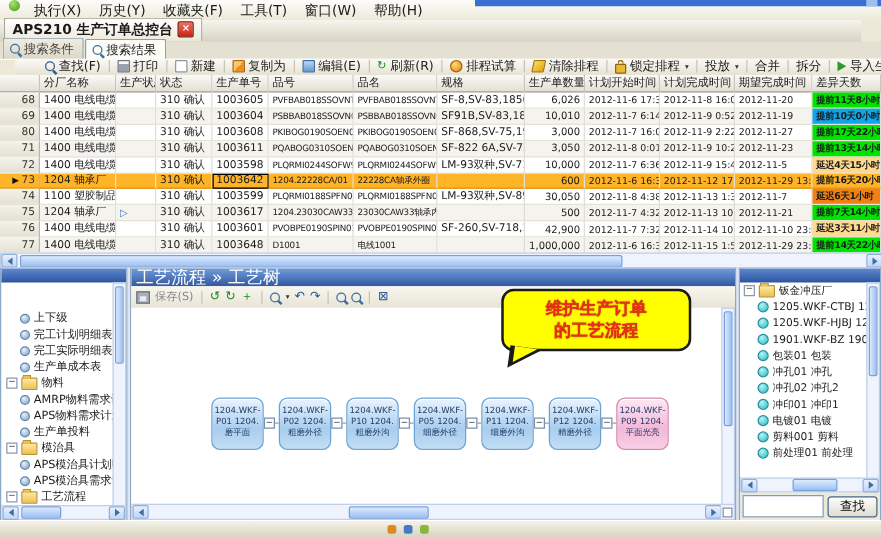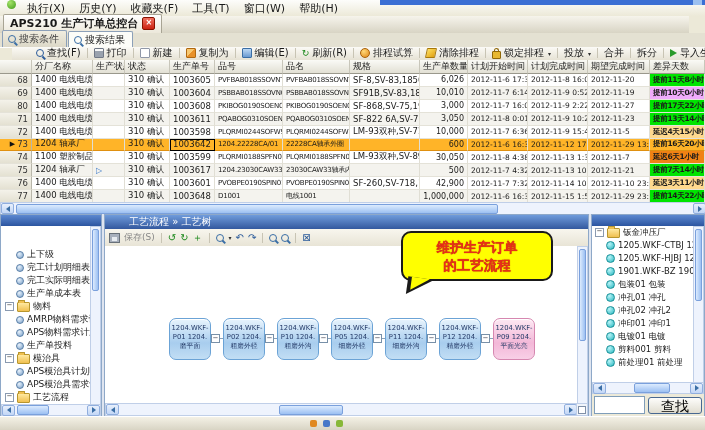"提前10天0小时" div.cell { background: #f0abfc -> #0ea5e9 }
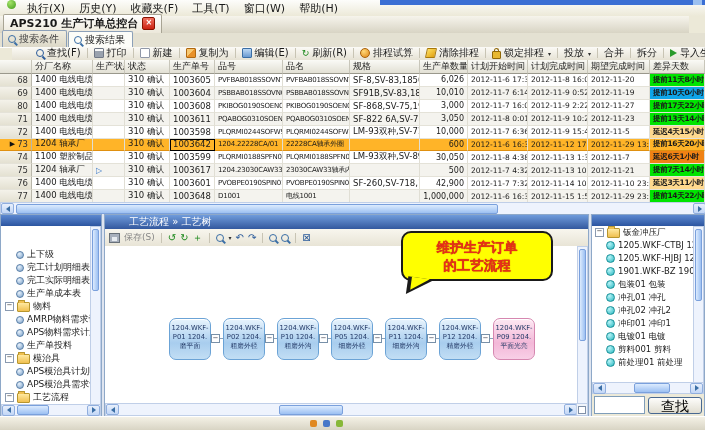"工艺流程 » 工艺树" #mid-head { font-size: 10px -> 14px; padding-left: 24px -> 4px }
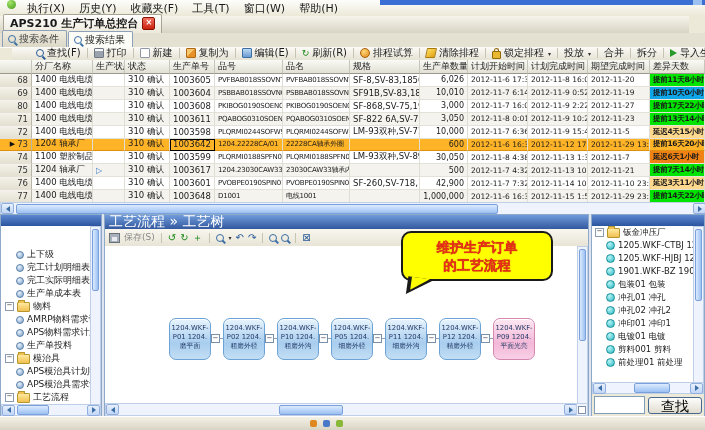"查找" #rt-search button { font-size: 14px -> 10px; width: 54px -> 40px }
